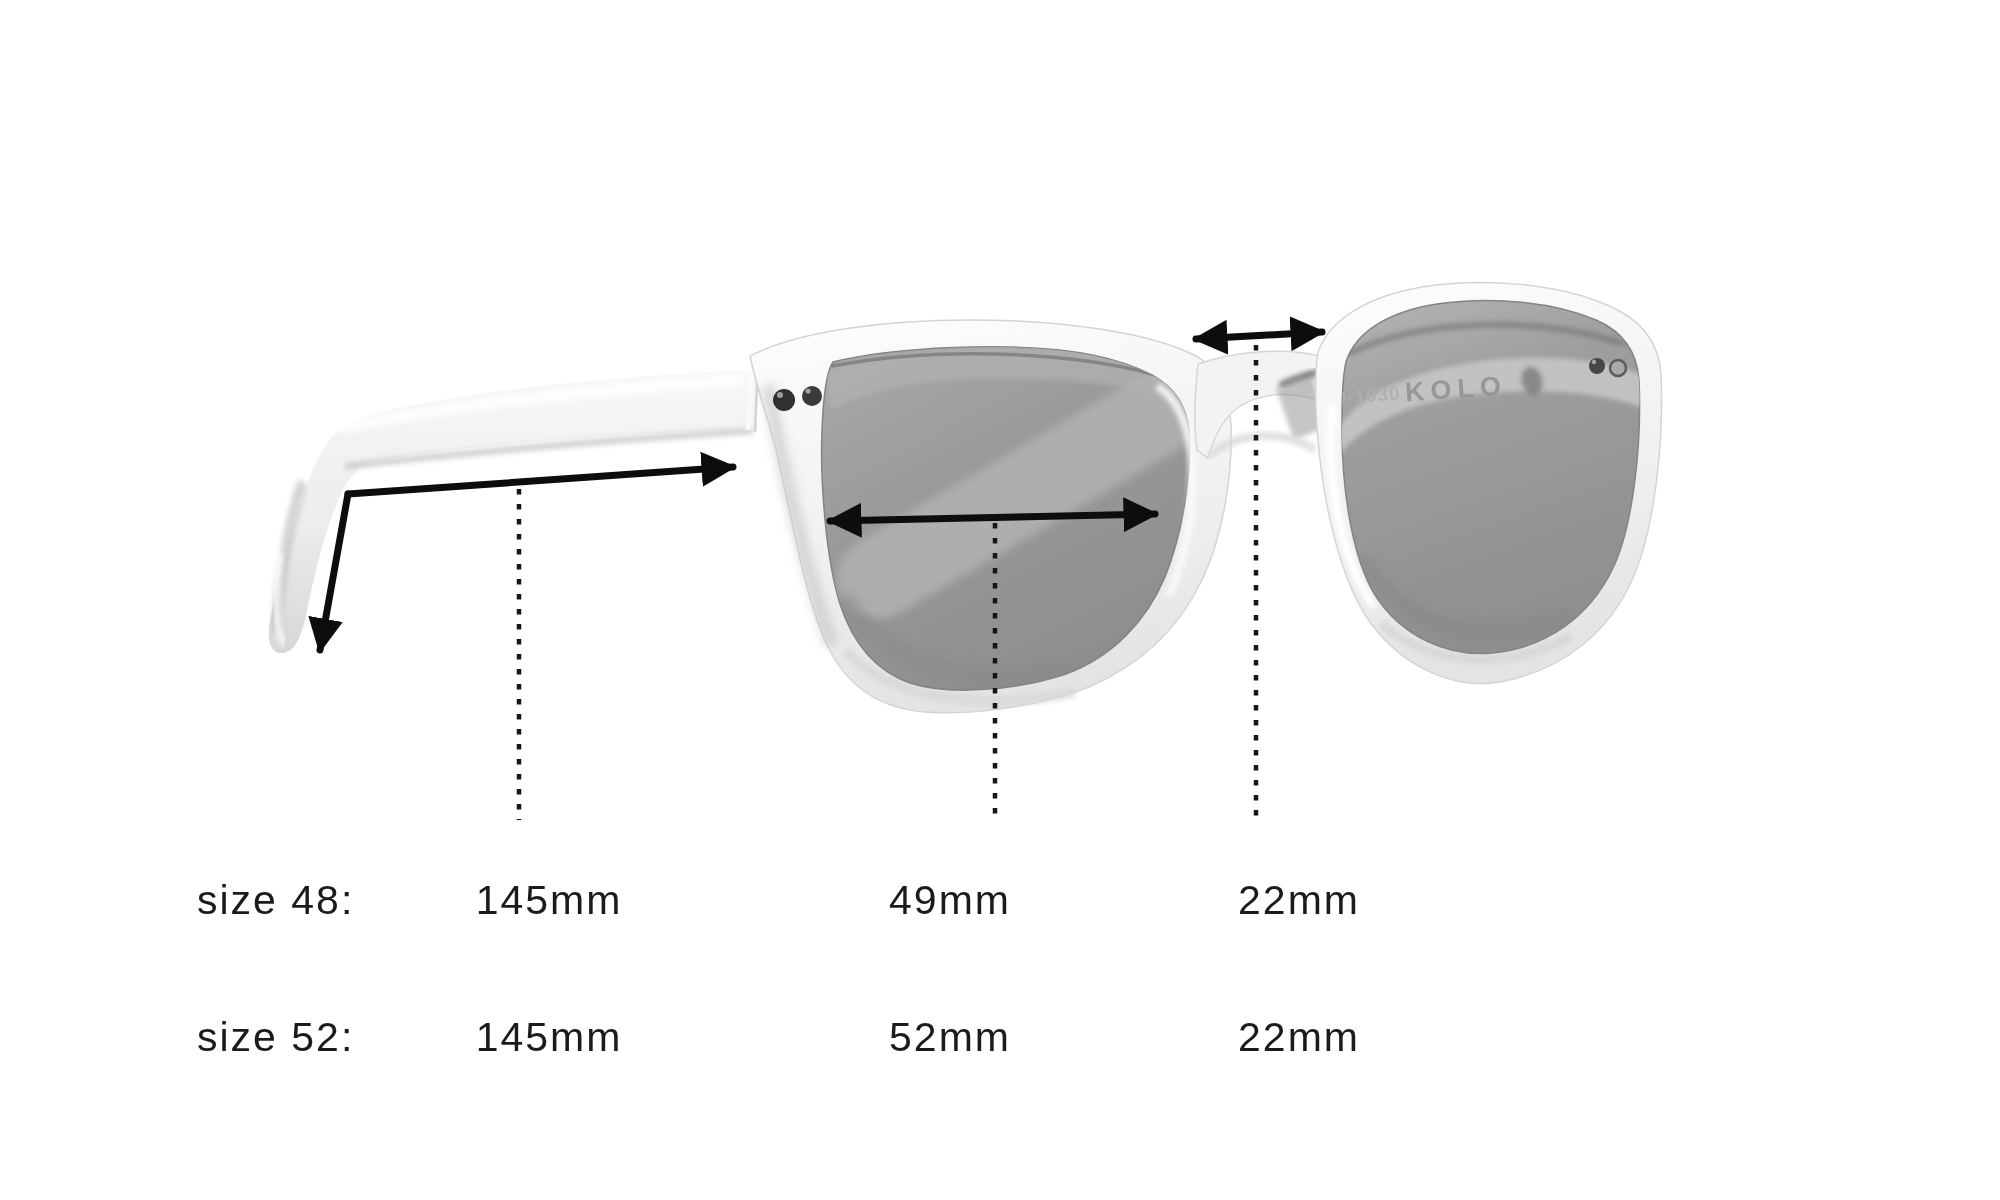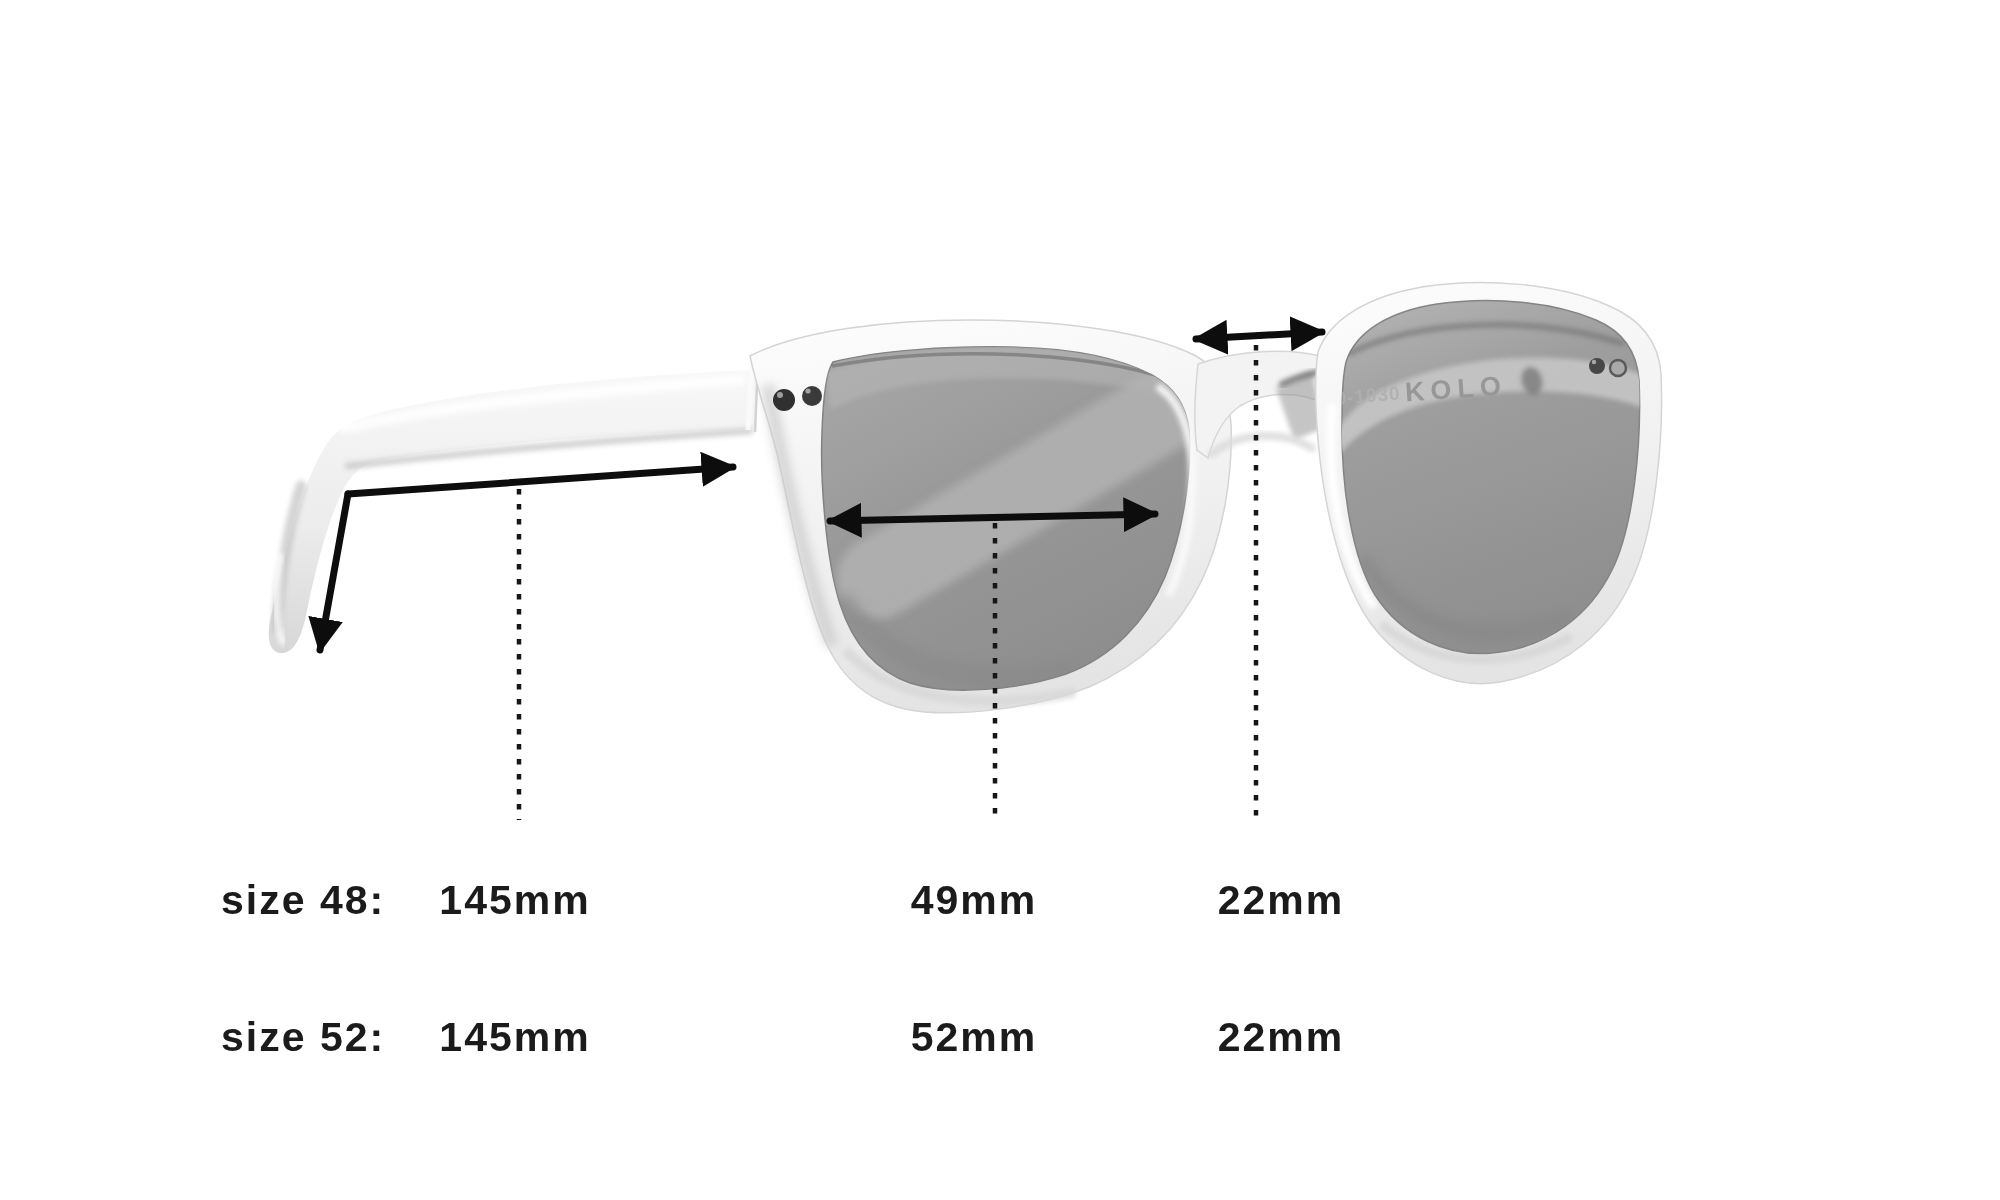"size 48:" .size-row span { font-weight: 700 -> 400; margin-left: 24px -> none }
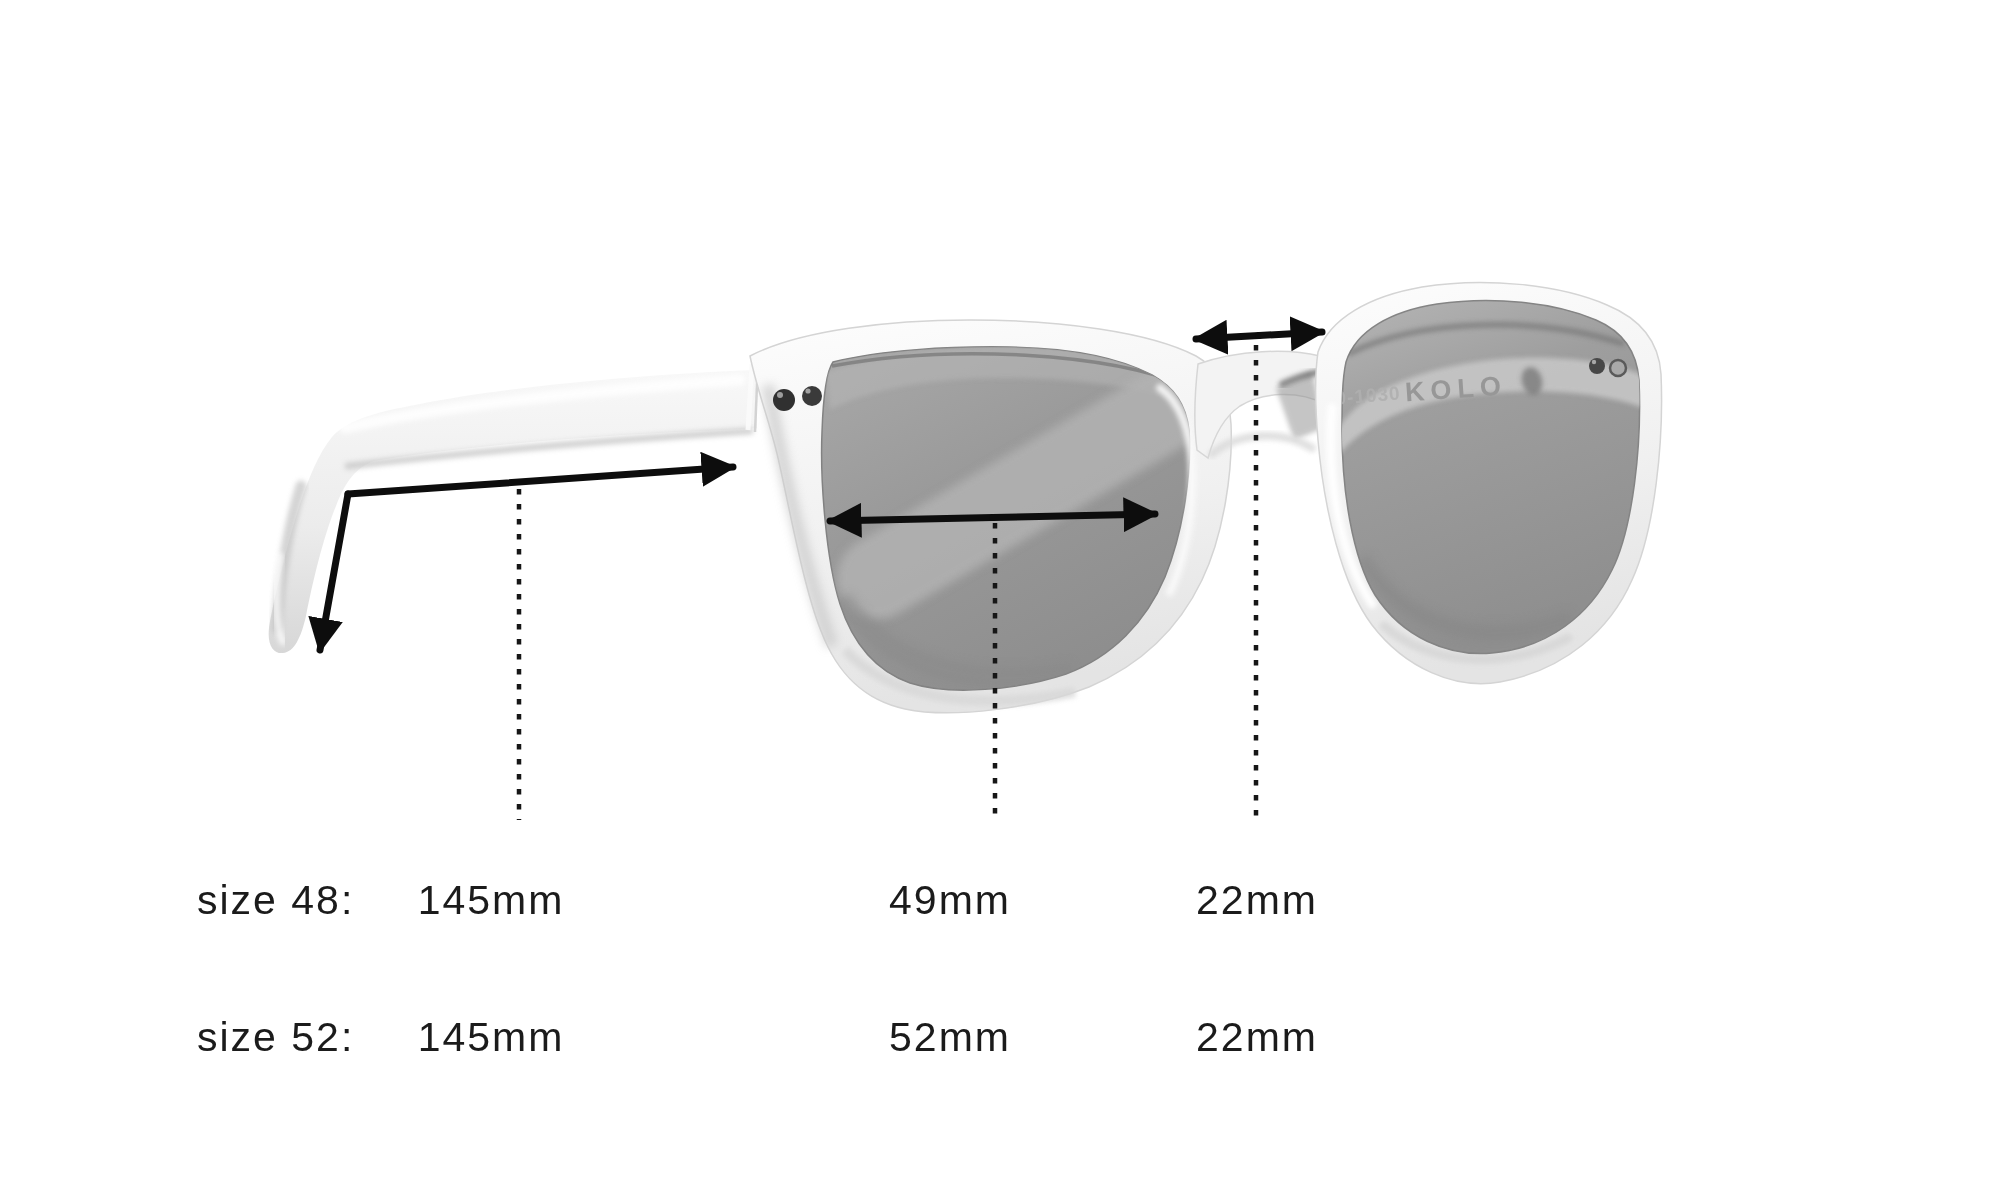"145mm" .col-temple { left: 491px -> 549px }
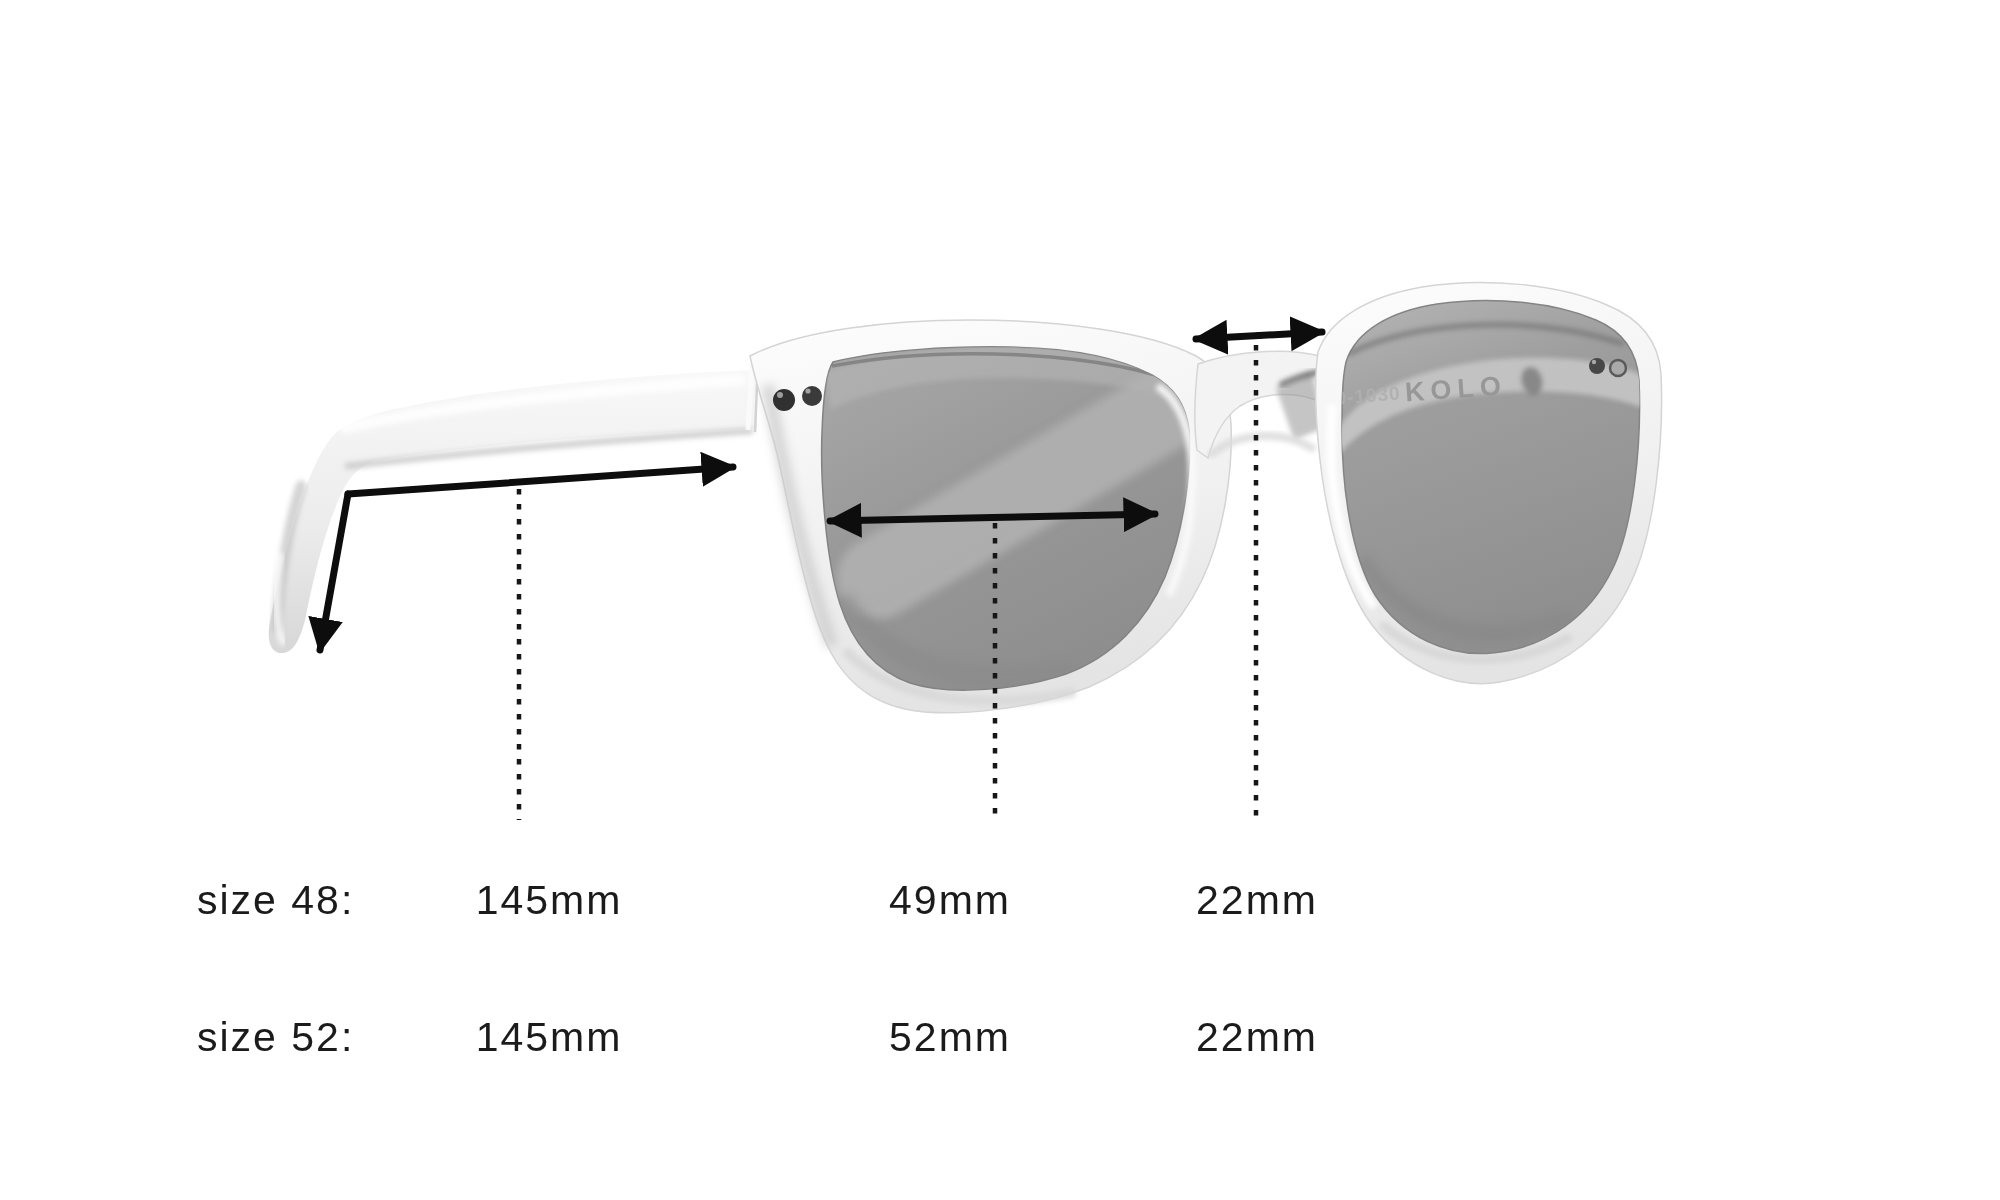"22mm" .col-bridge { left: 1257px -> 1299px }
